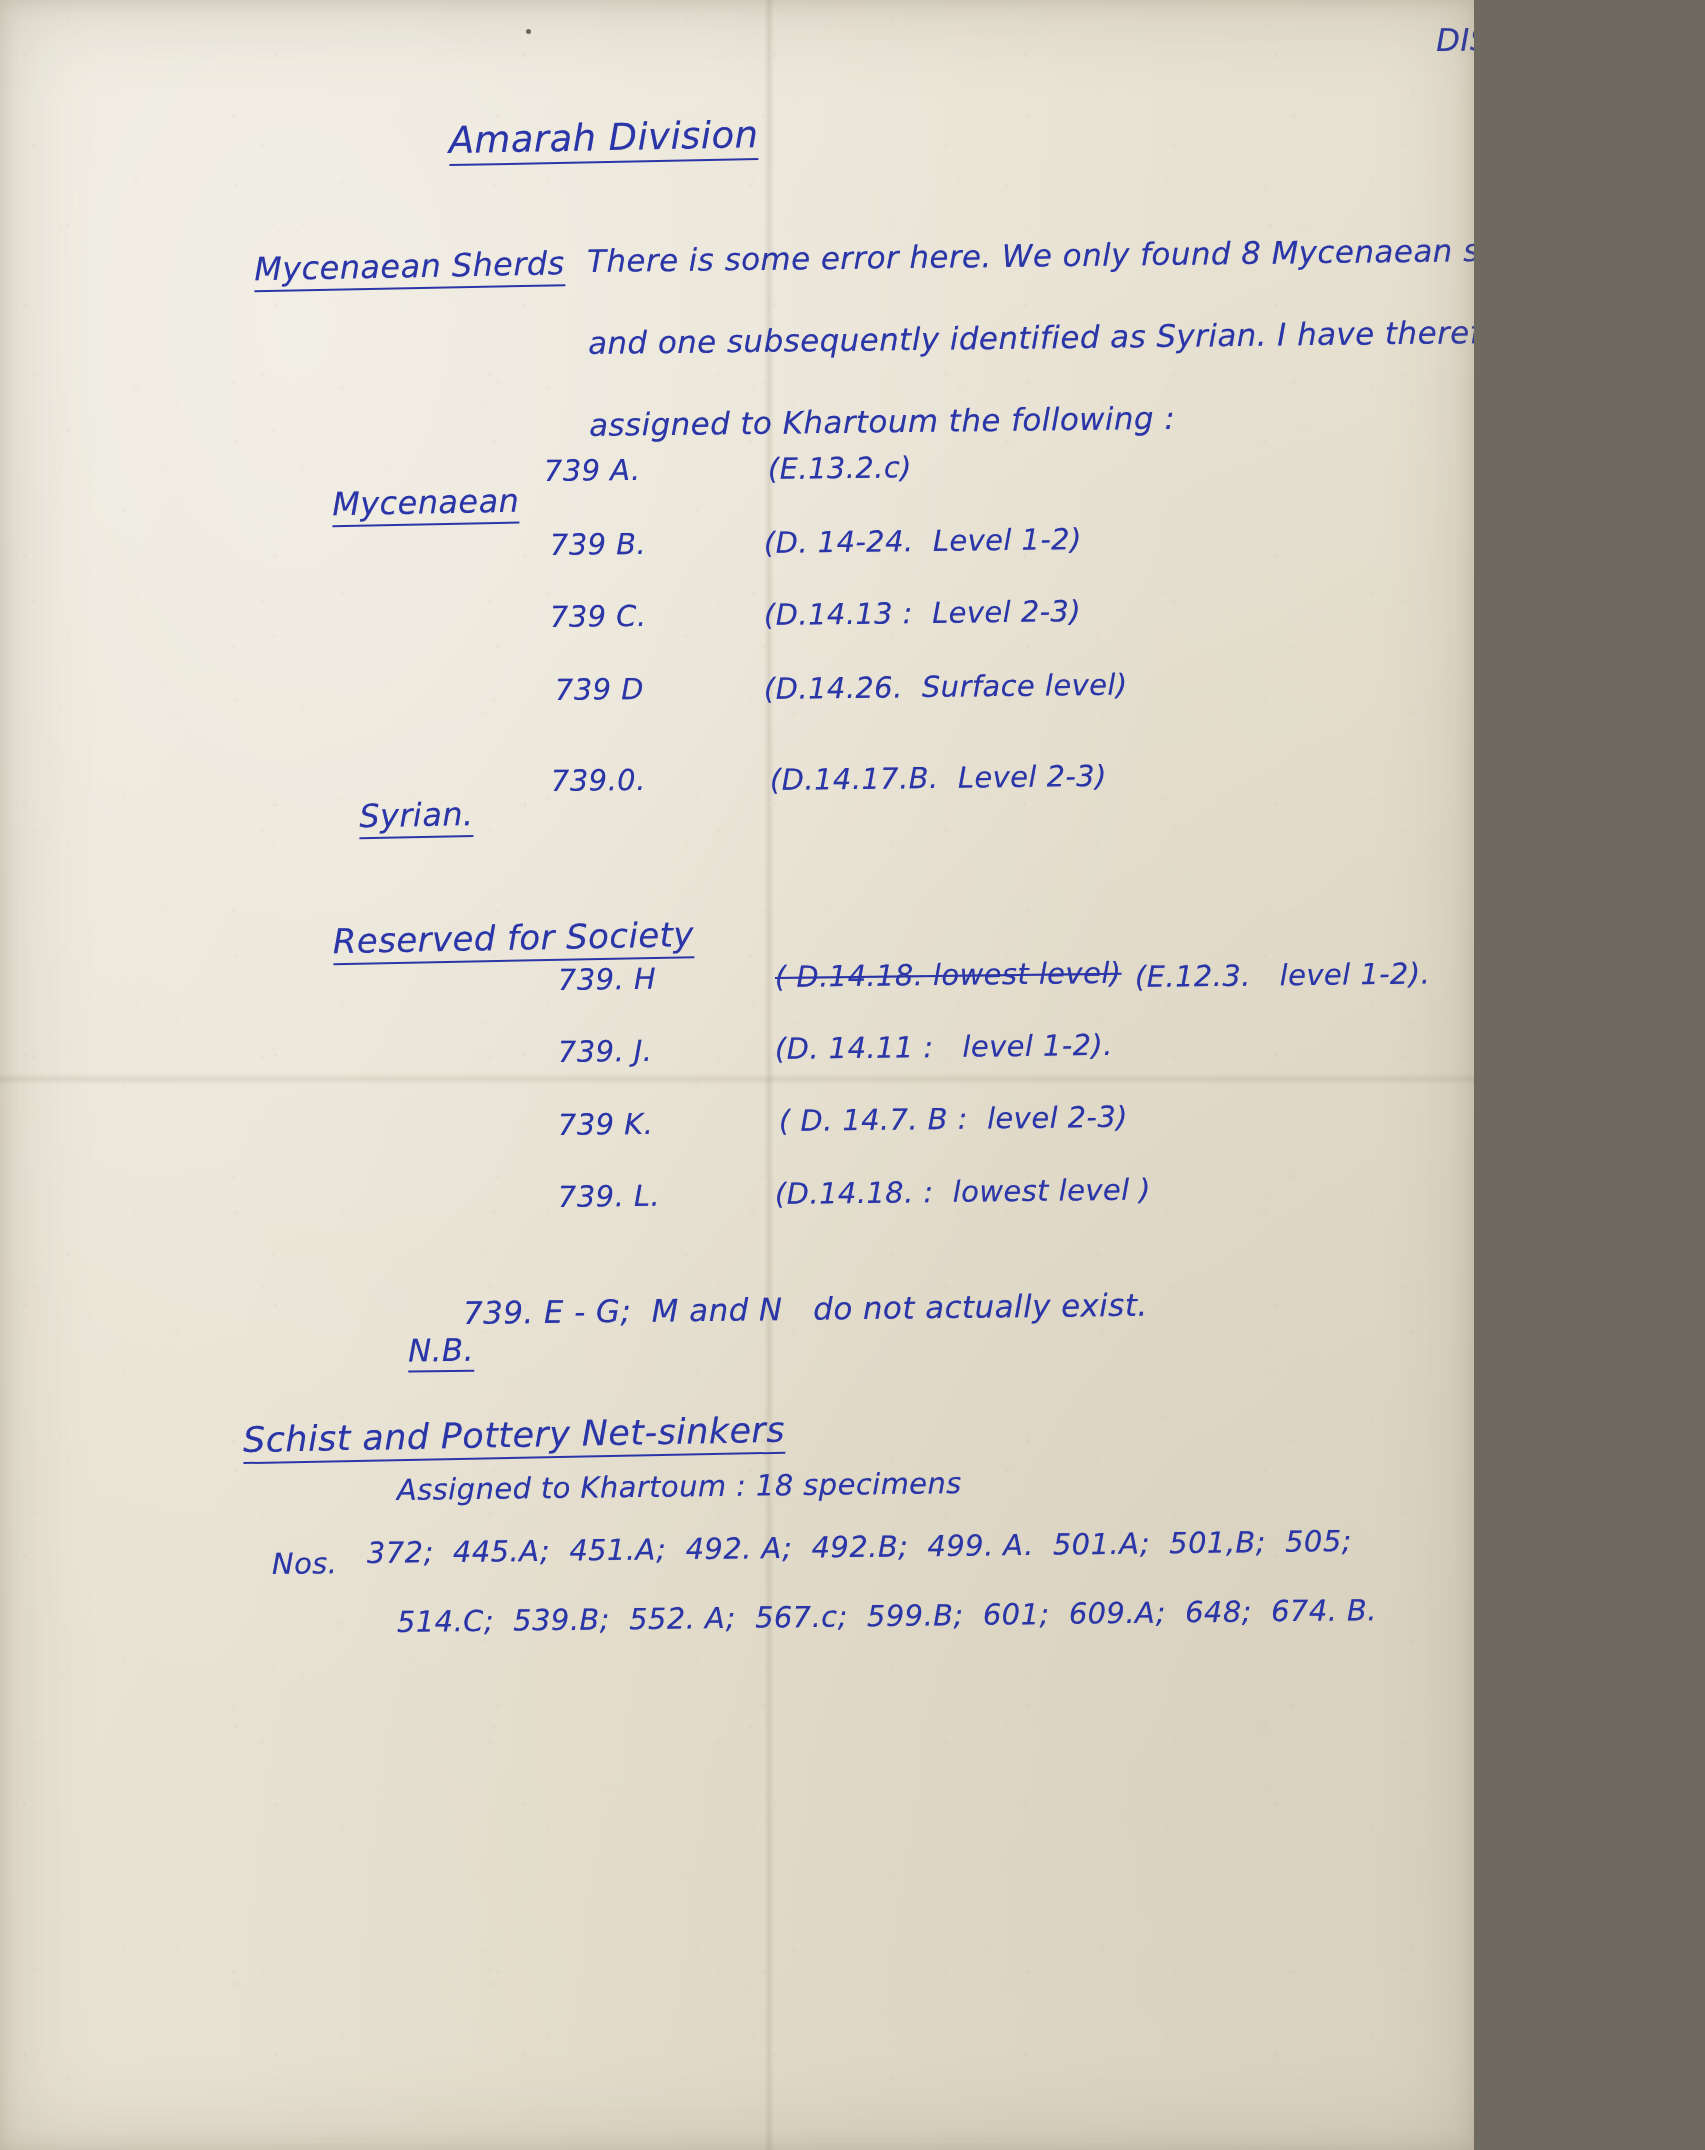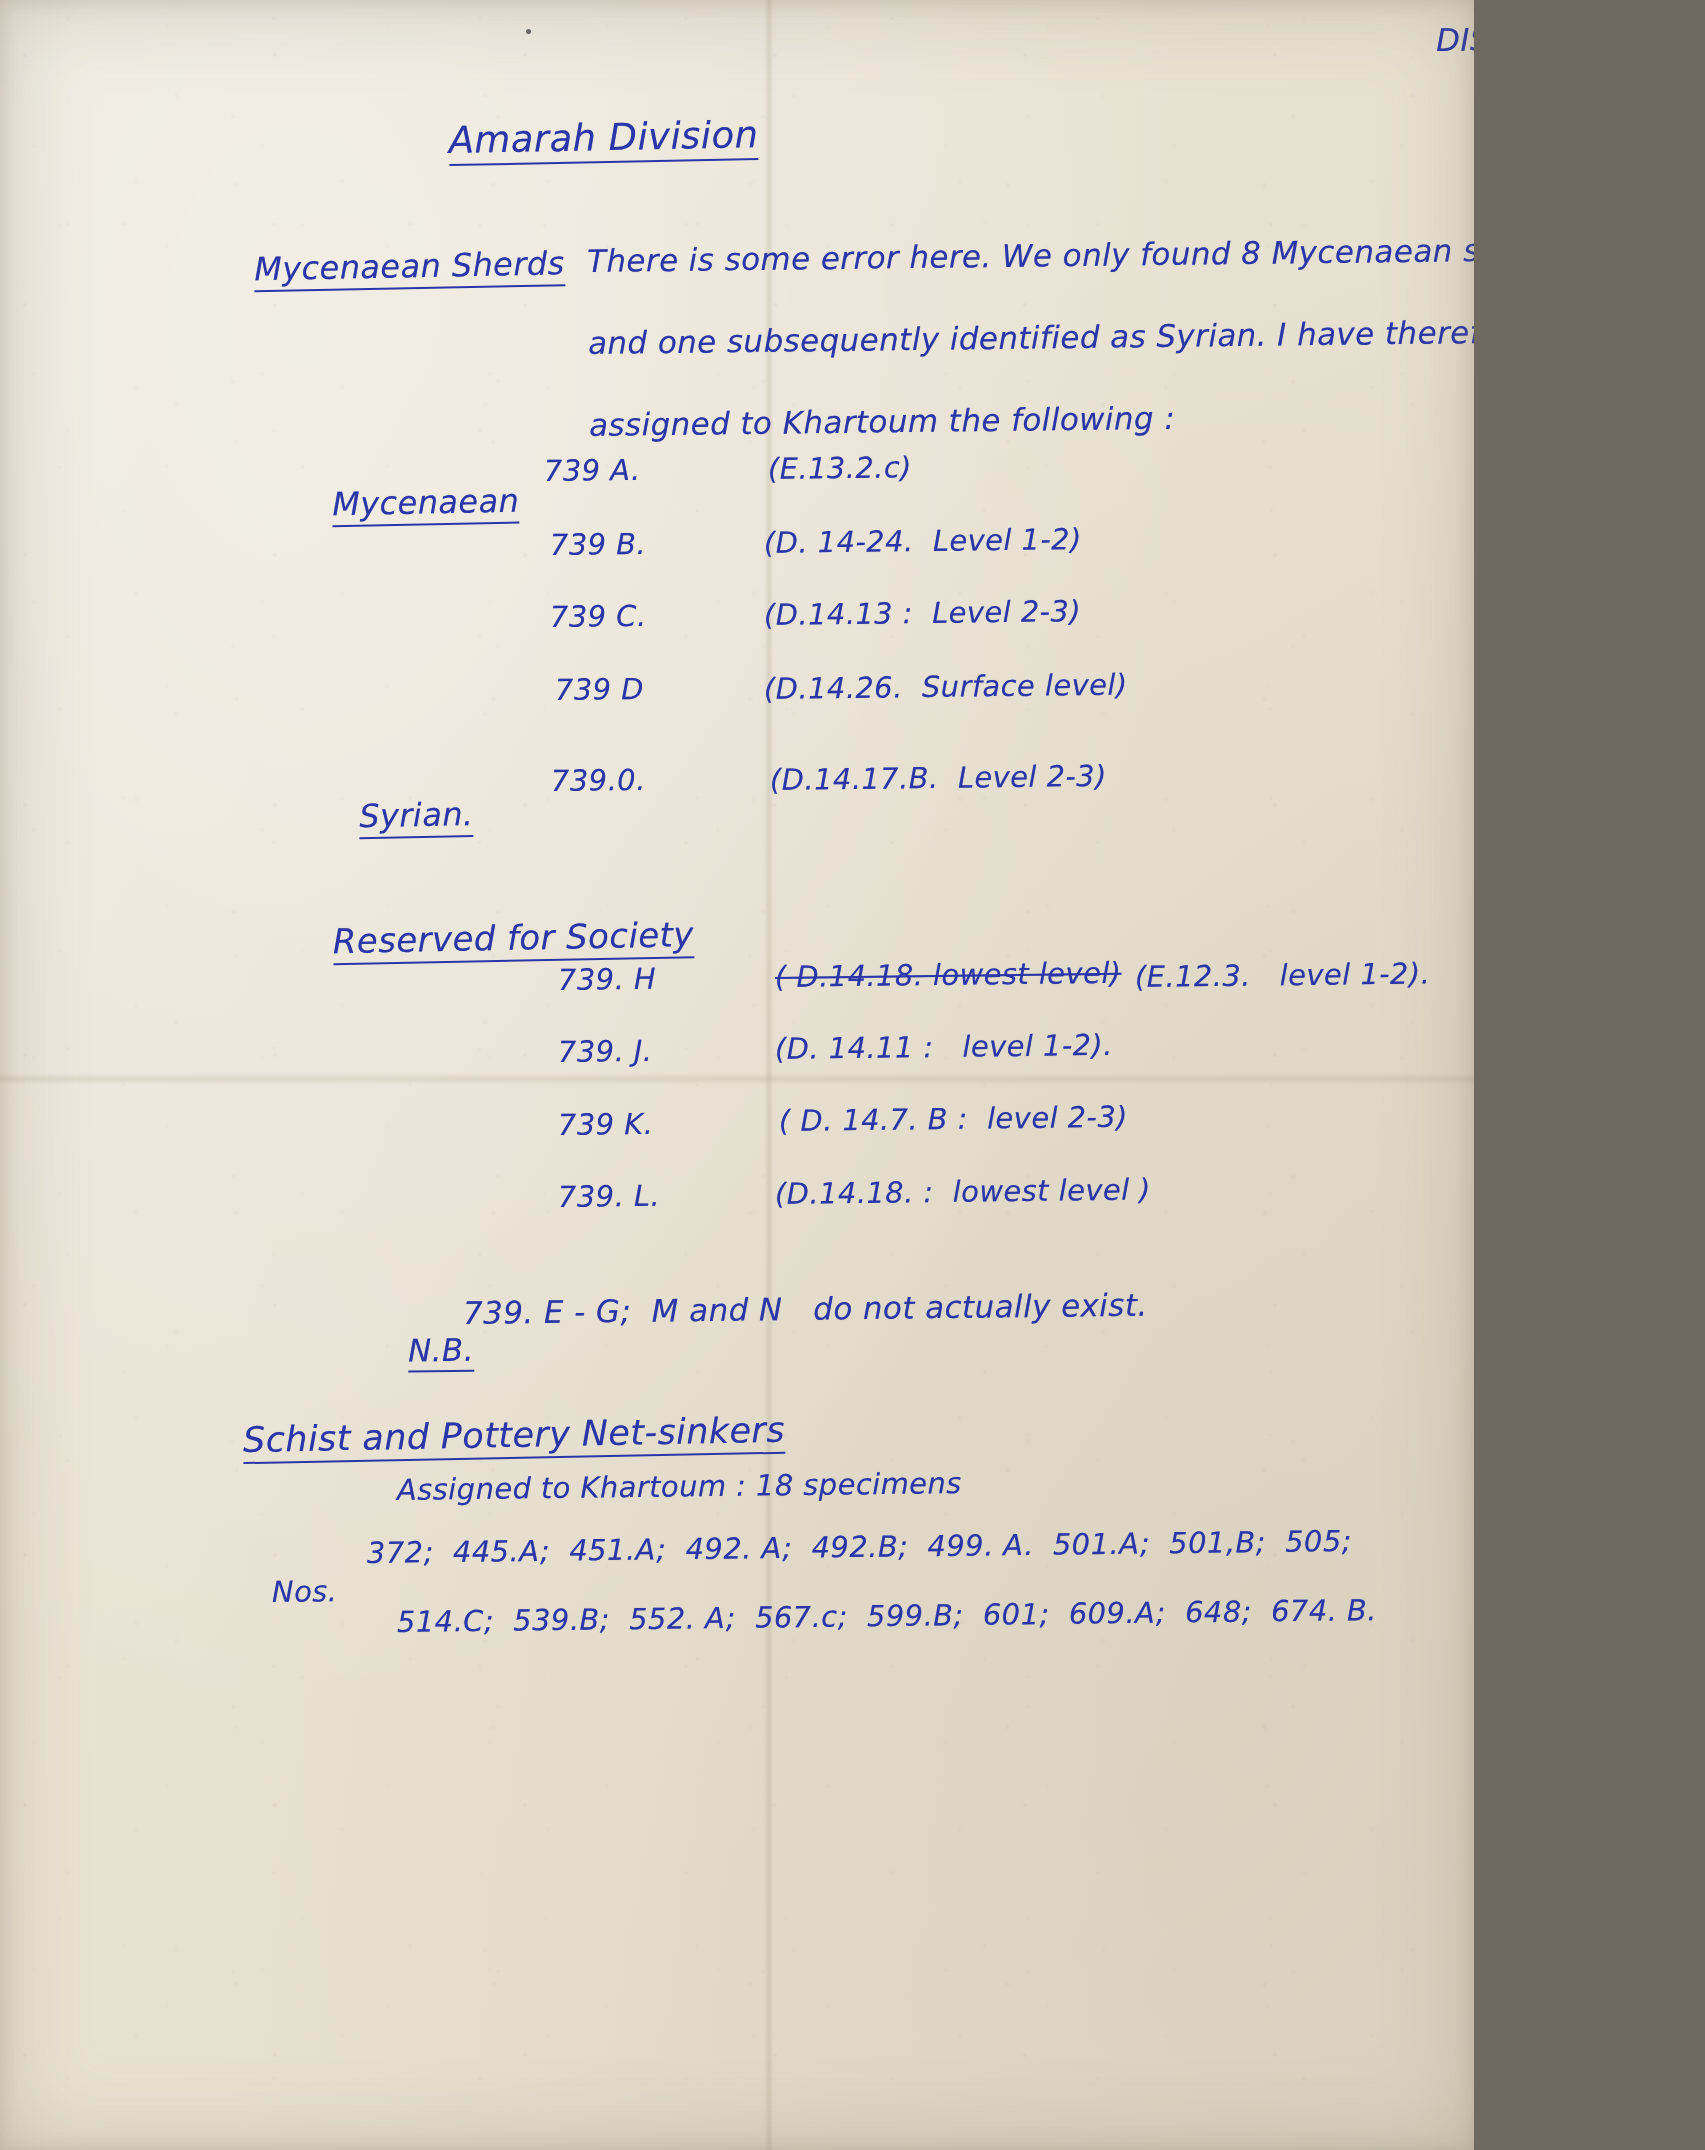"Nos." div.ink { margin-top: 28px -> none }
